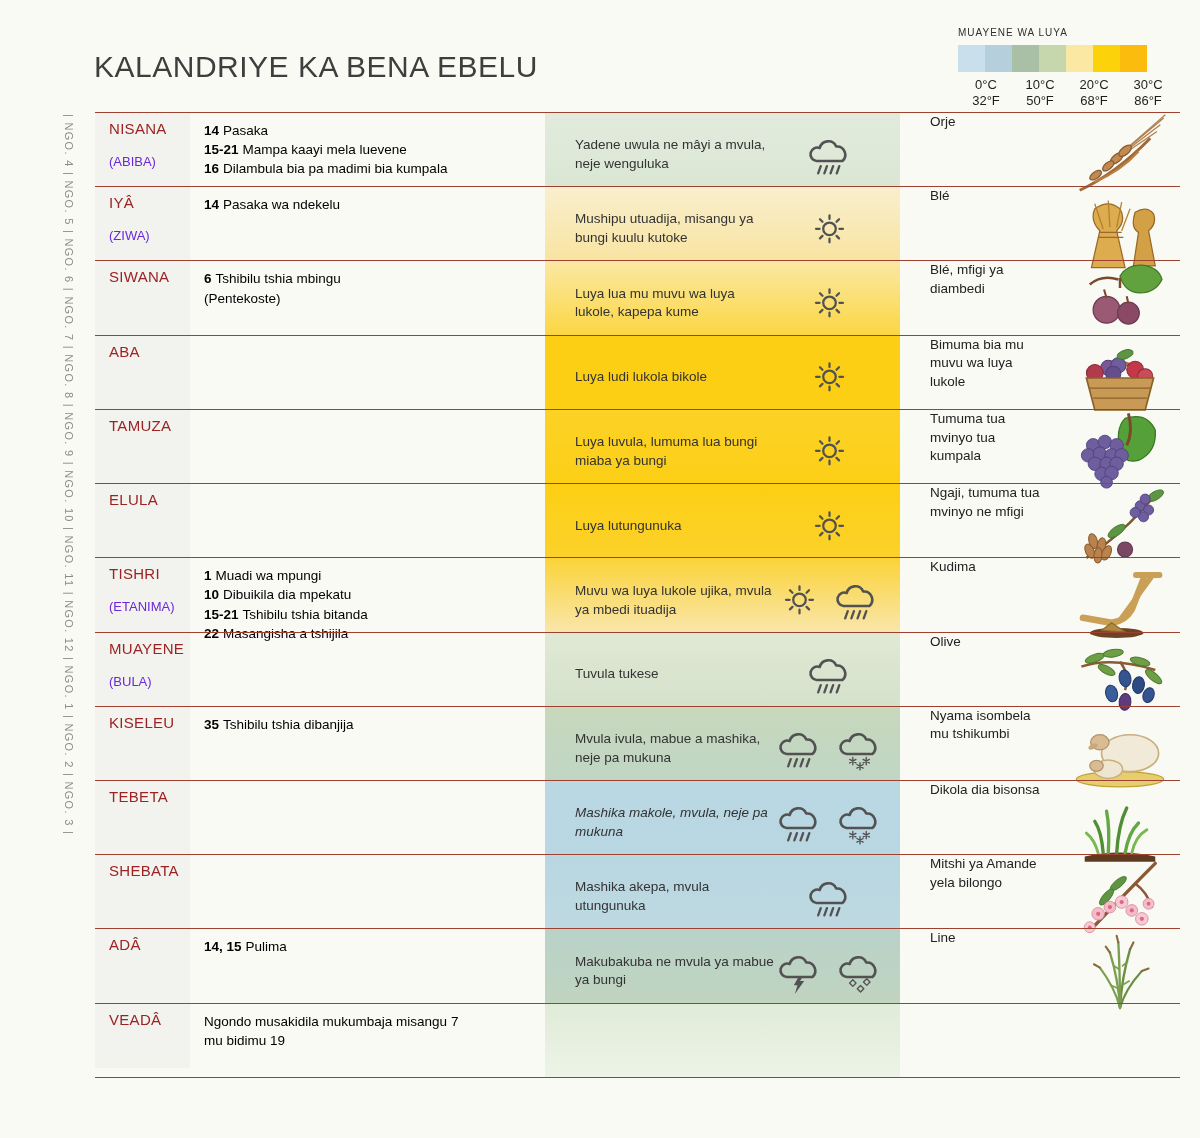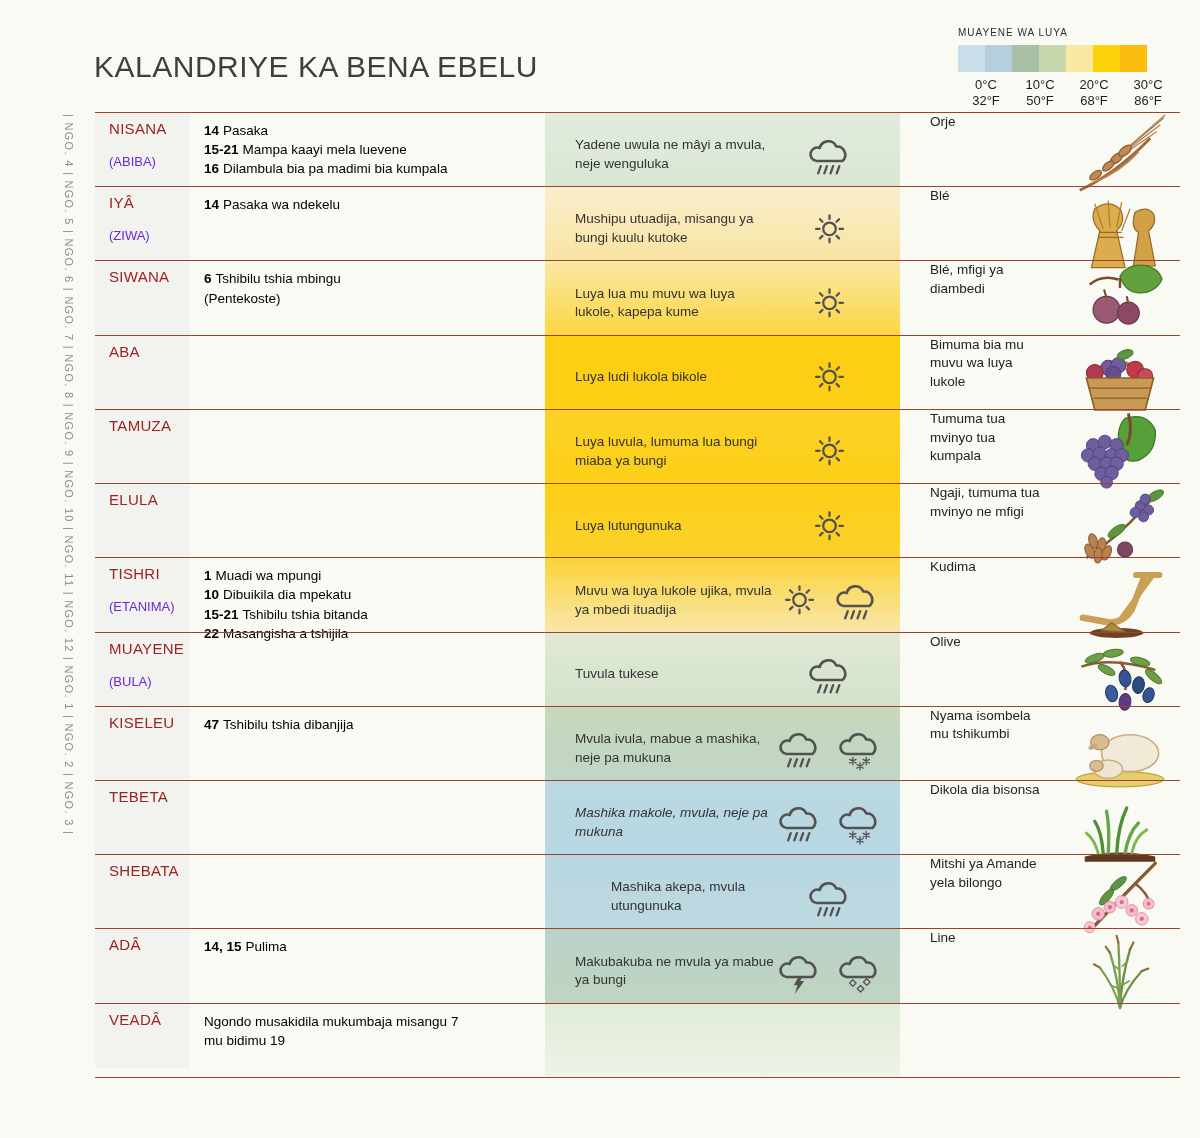"47" b { text: 47 -> 35 }
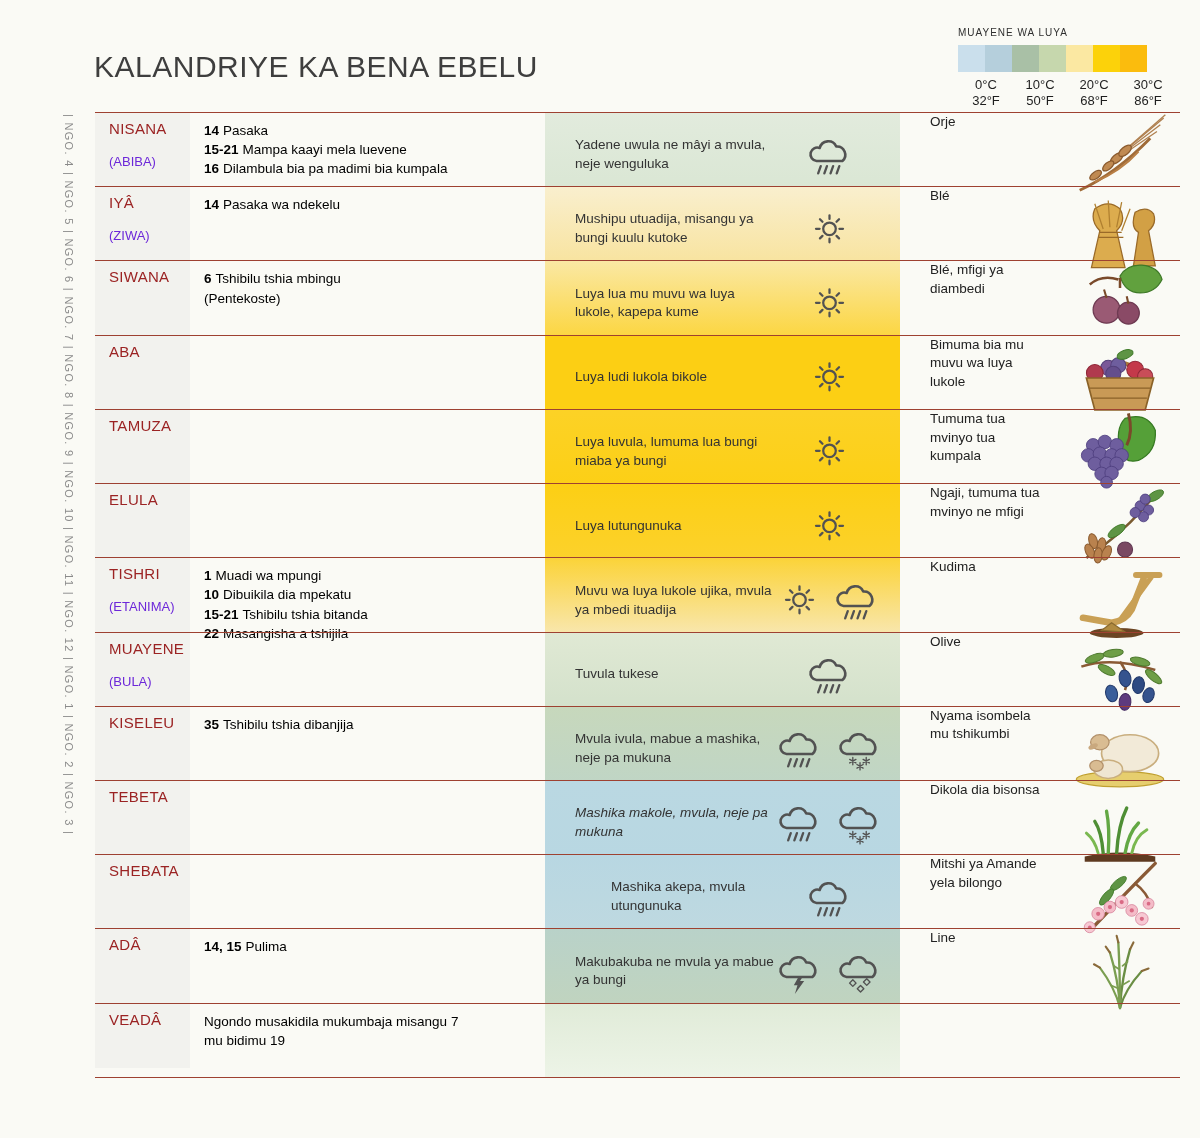"Mashika akepa, mvula utungunuka" div.weather { padding-left: 36px -> none }
